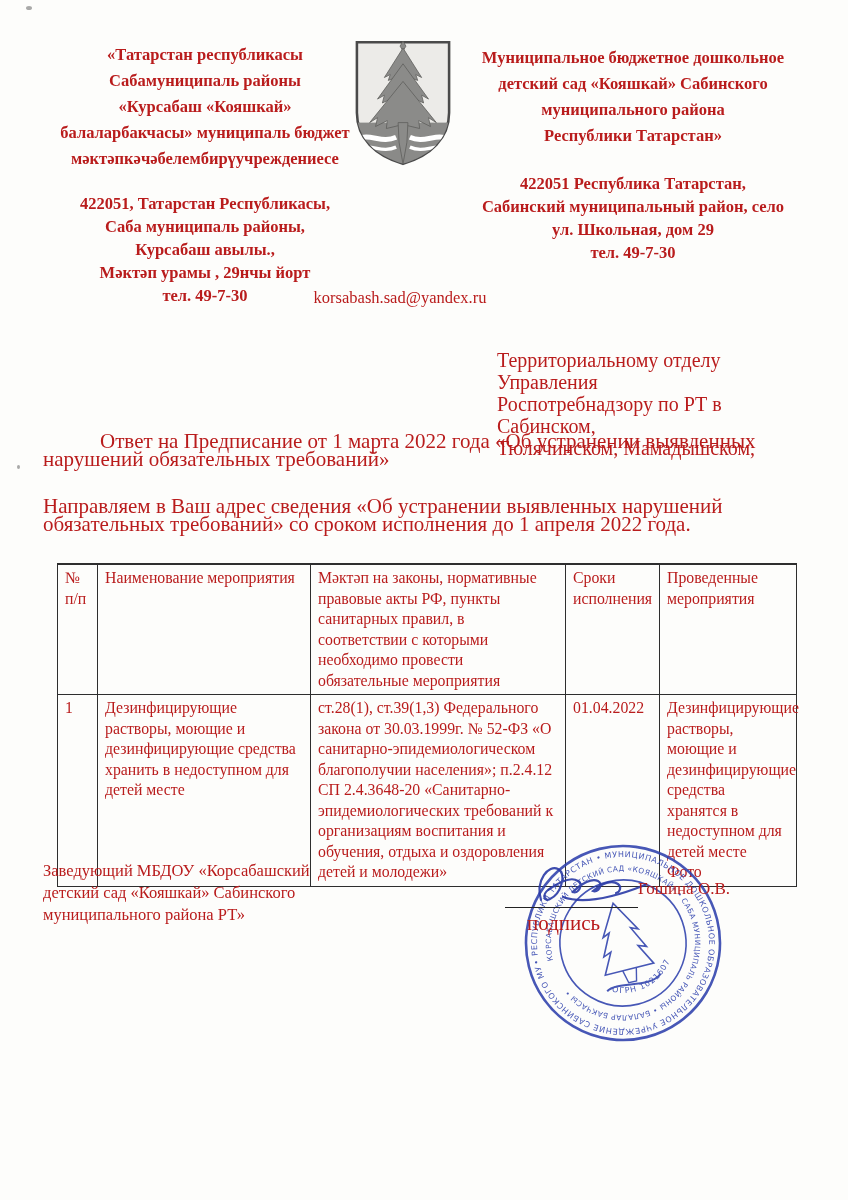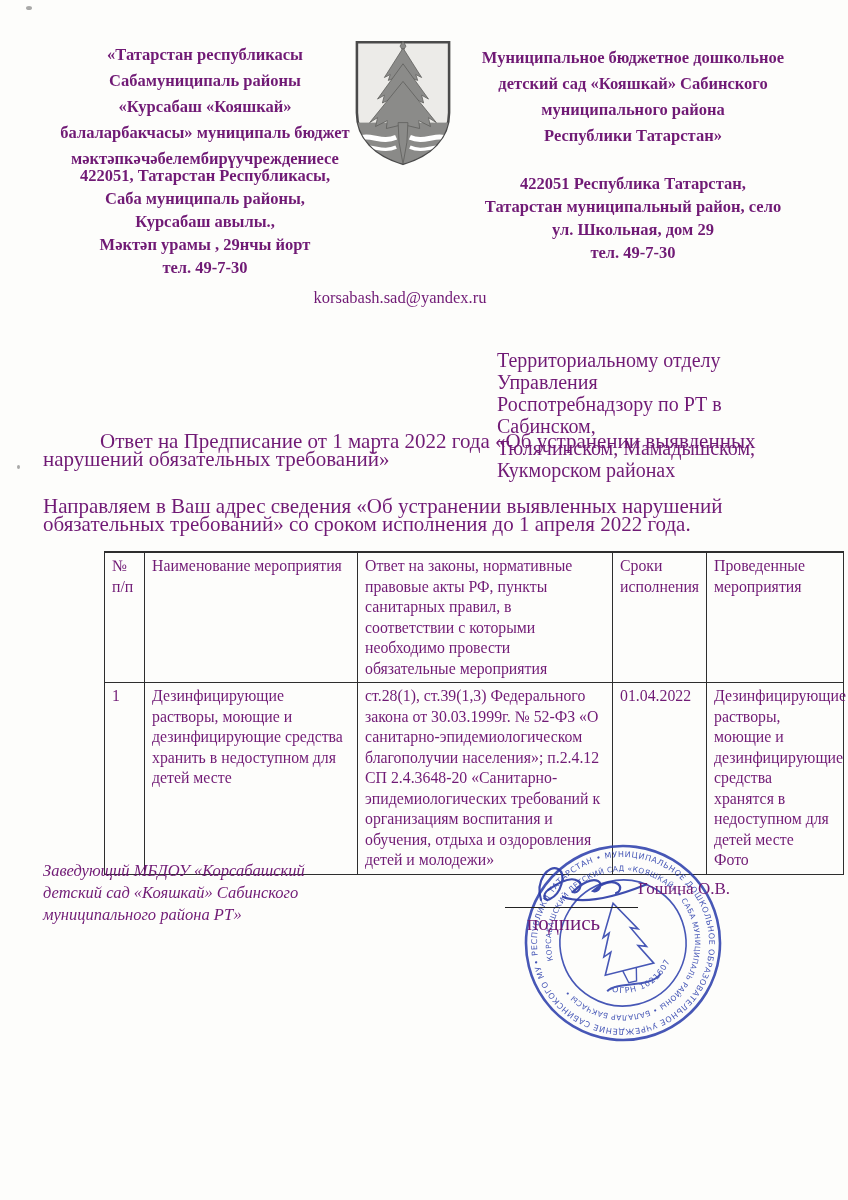"«Татарстан республикасы" .page { color: #701a75 -> #b91c1c }
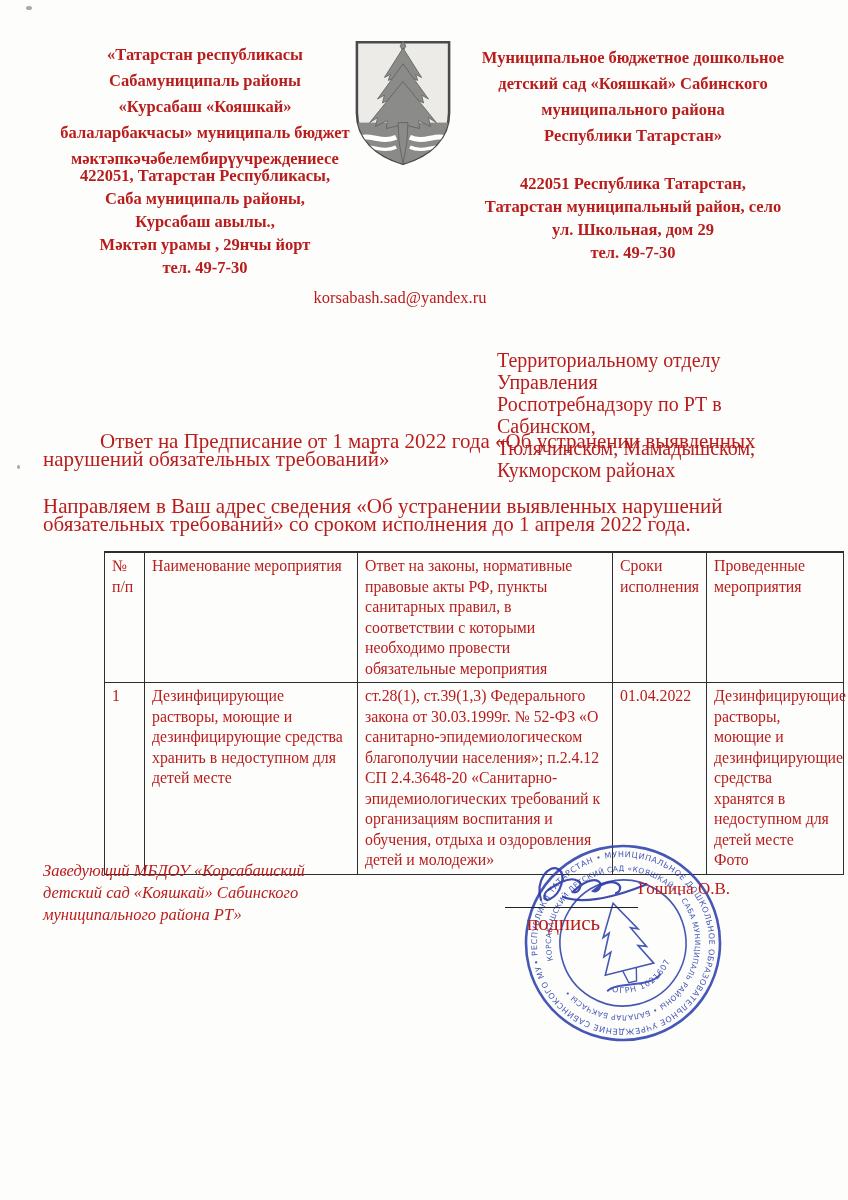"422051, Татарстан Республикасы," div.abs { top: 164px -> 192px }
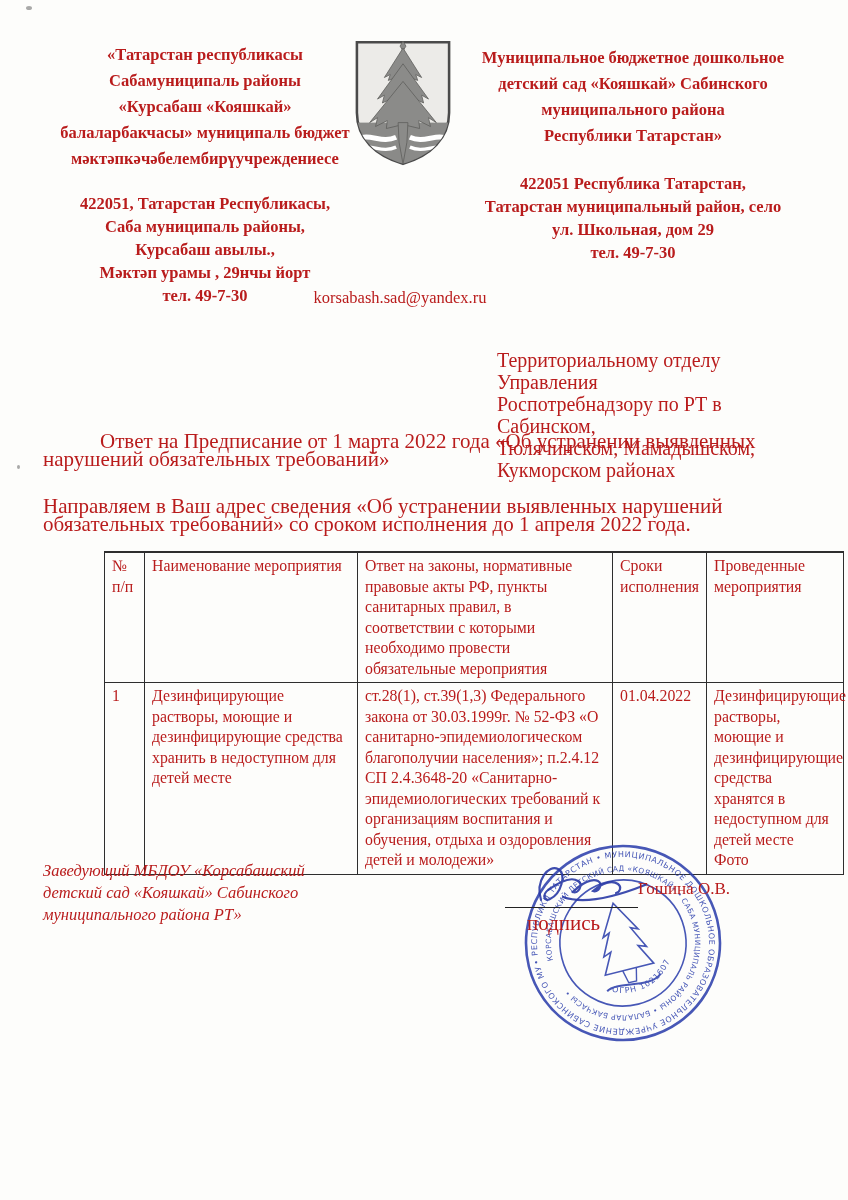"Татарстан муниципальный район, село" div { text: Татарстан -> Сабинский }
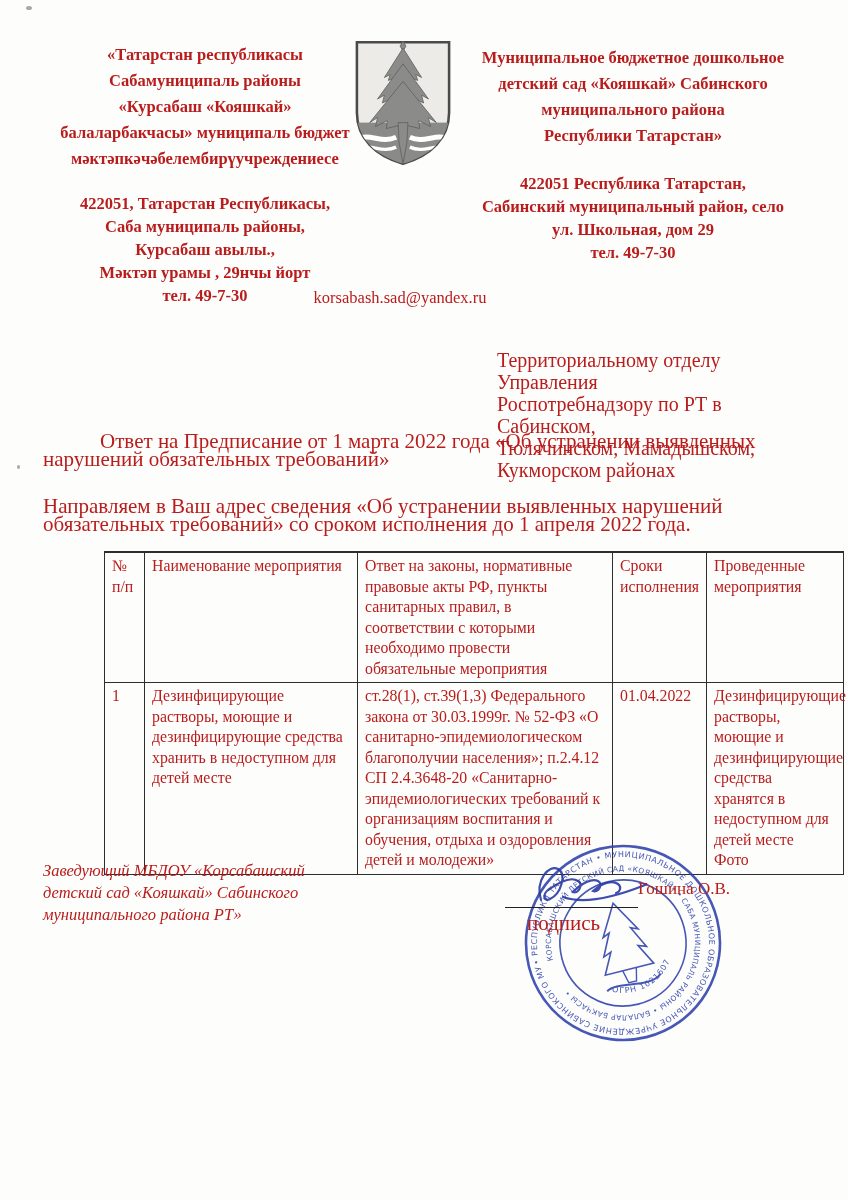"Кукморском районах" div { html: <div> Кукморском районах</div> -> none }
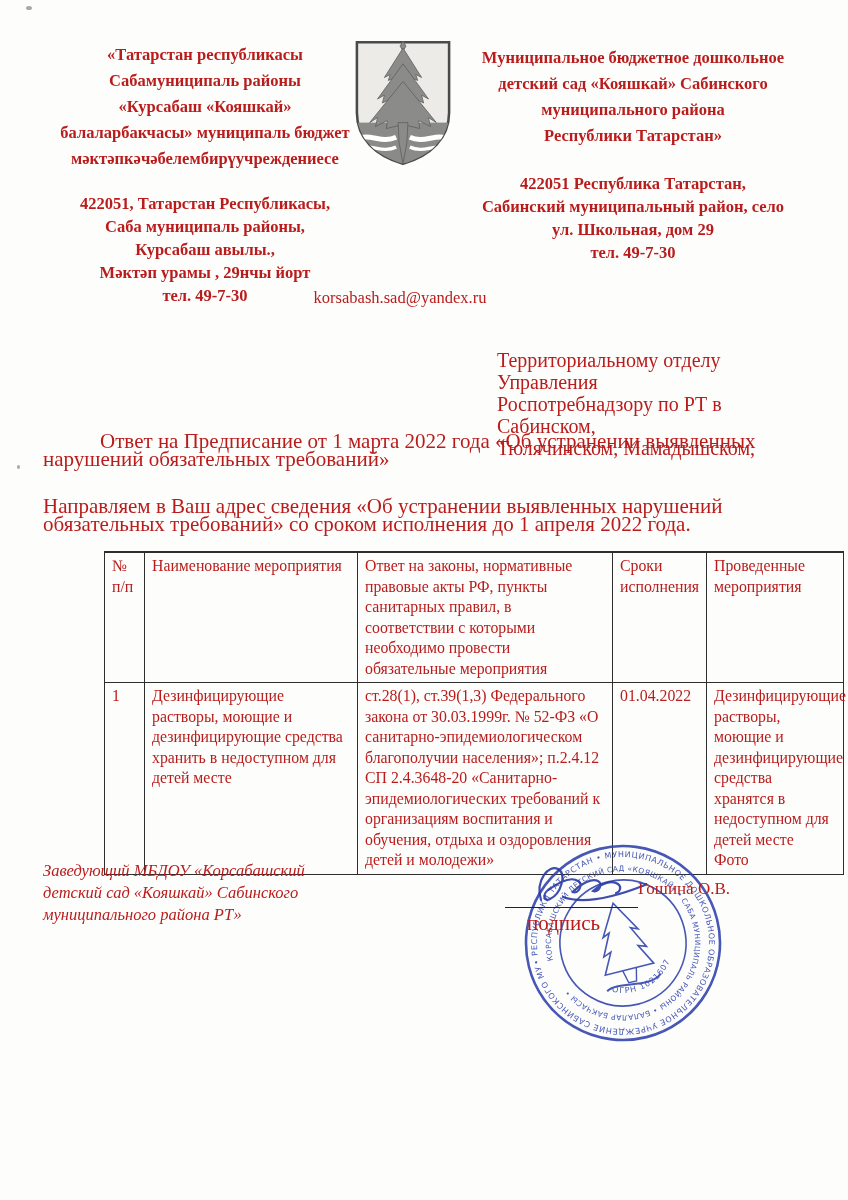"№ п/п" div.abs { margin-left: 47px -> none; top: 551px -> 563px }
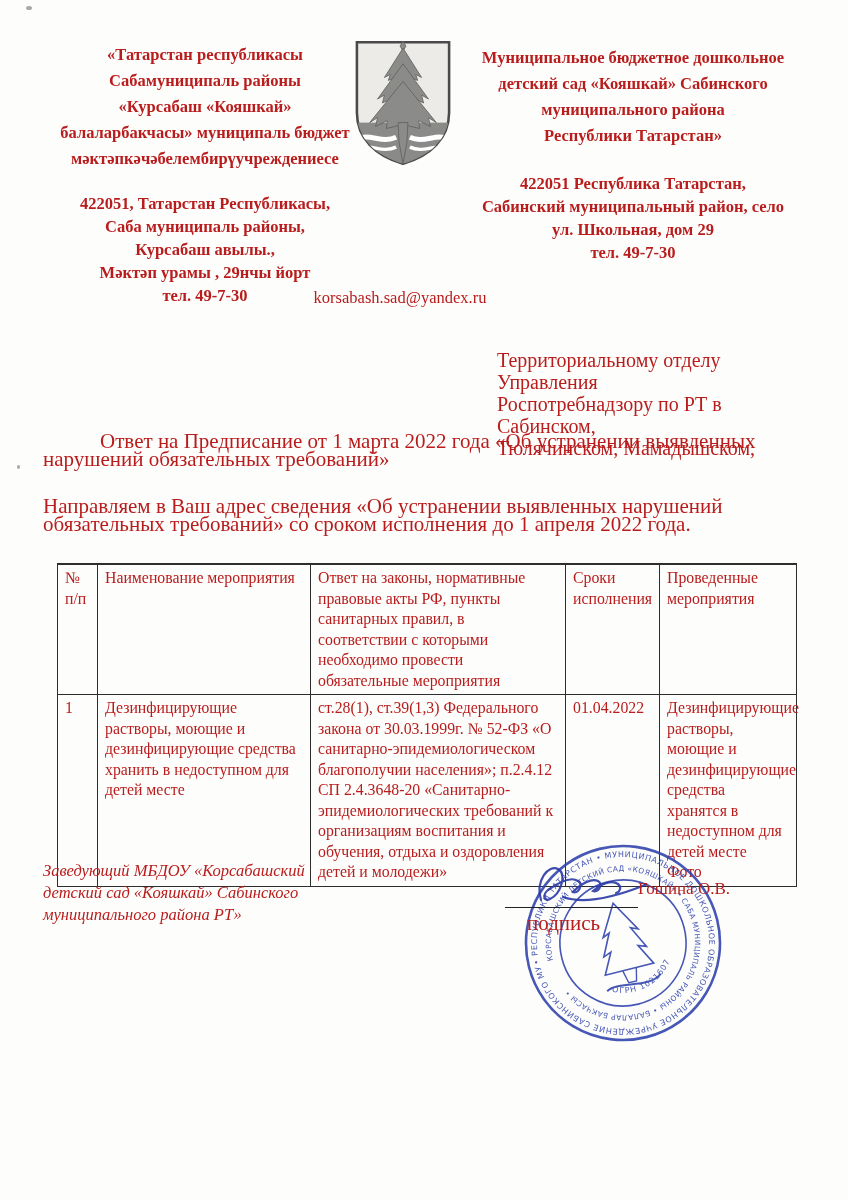"Ответ на законы, нормативные правовые" td { text: Ответ -> Мәктәп }
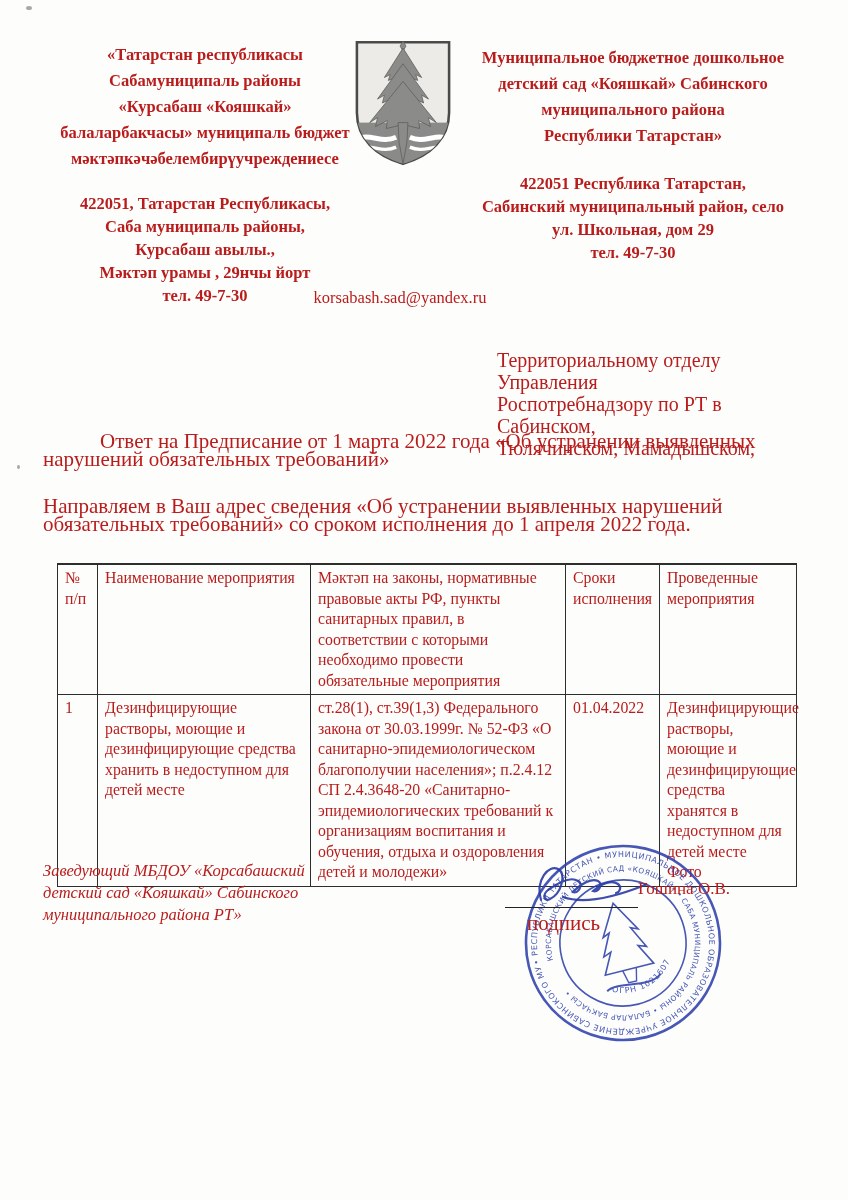"Заведующий МБДОУ «Корсабашский" div.abs { font-style: italic -> none }
